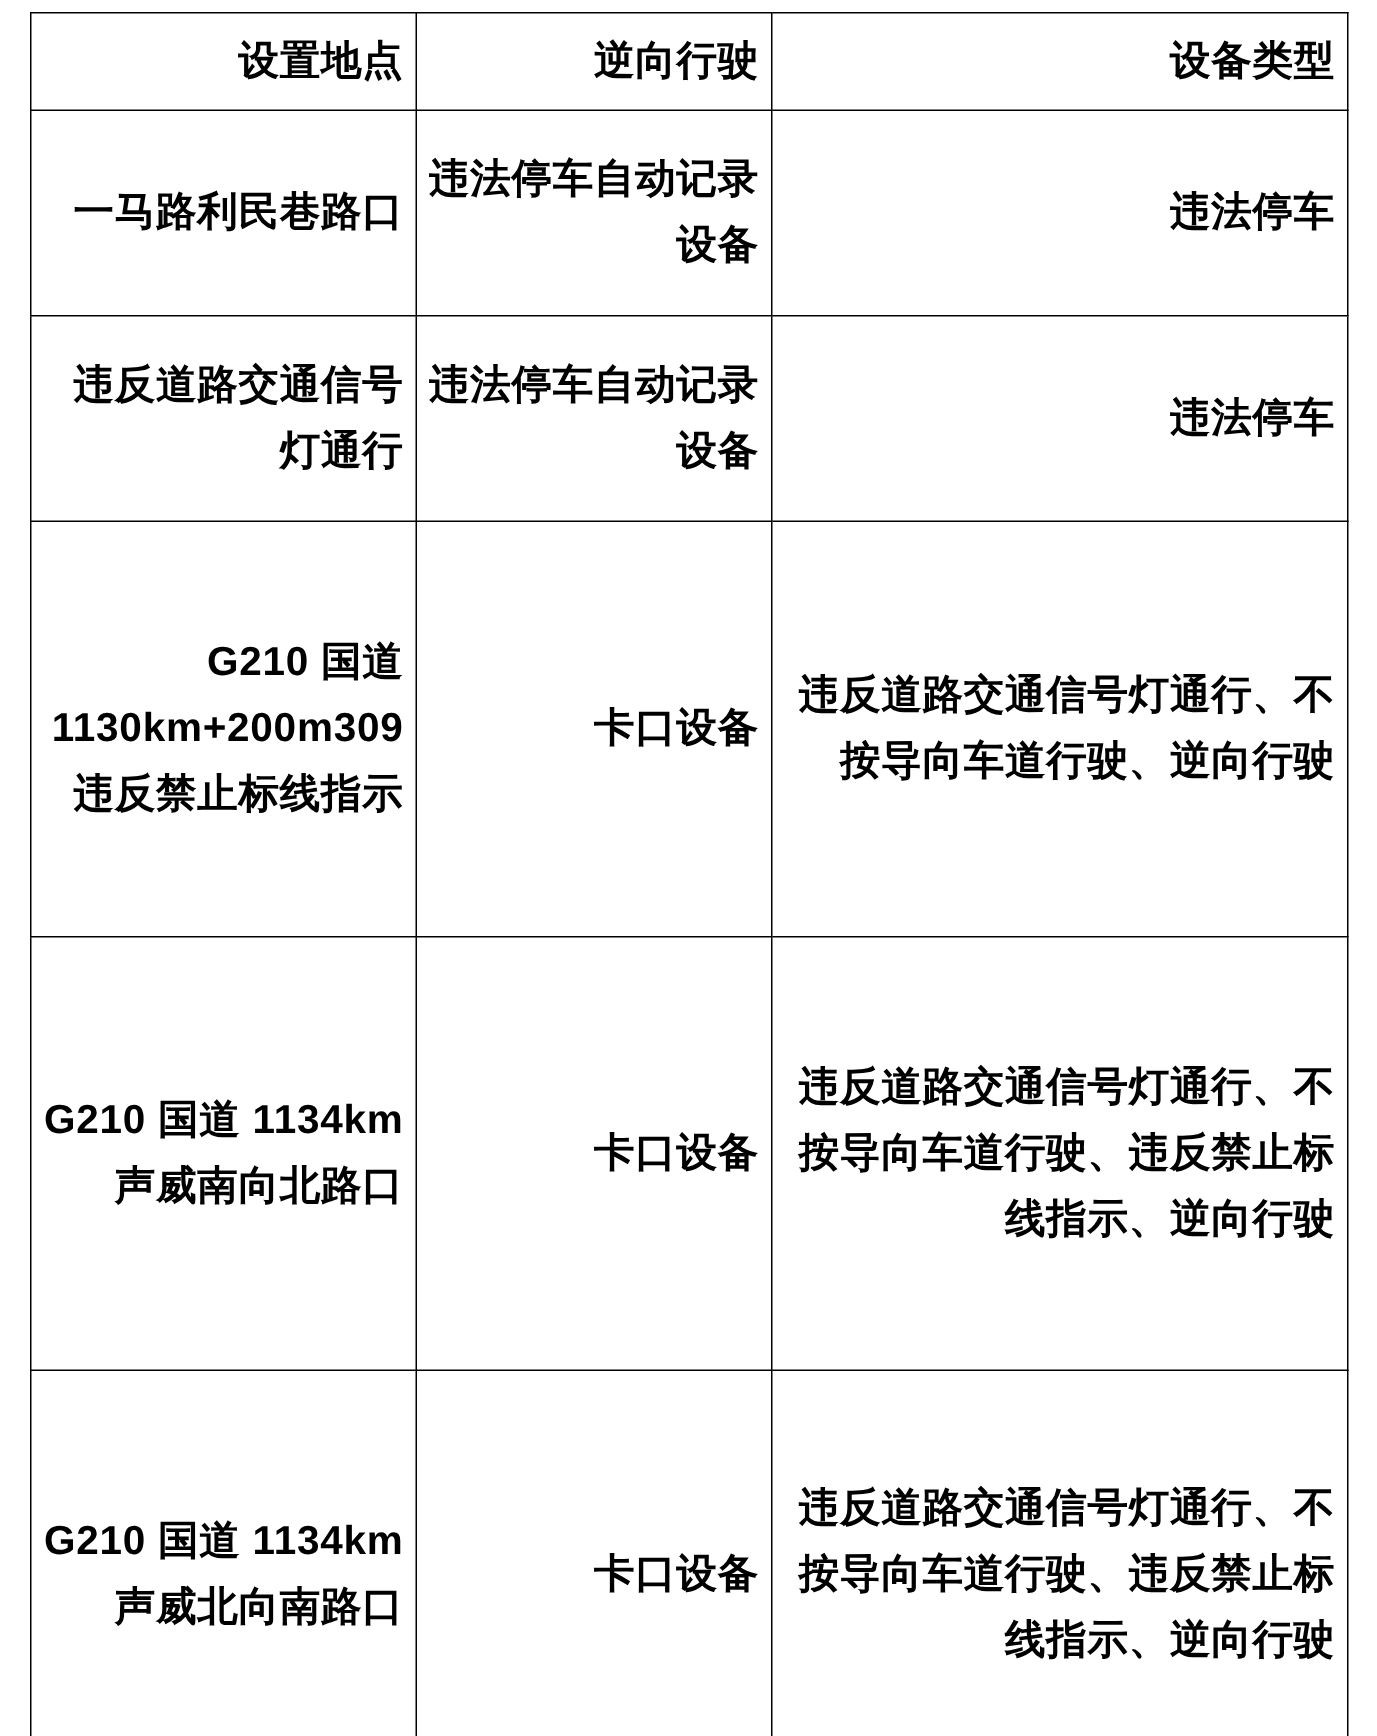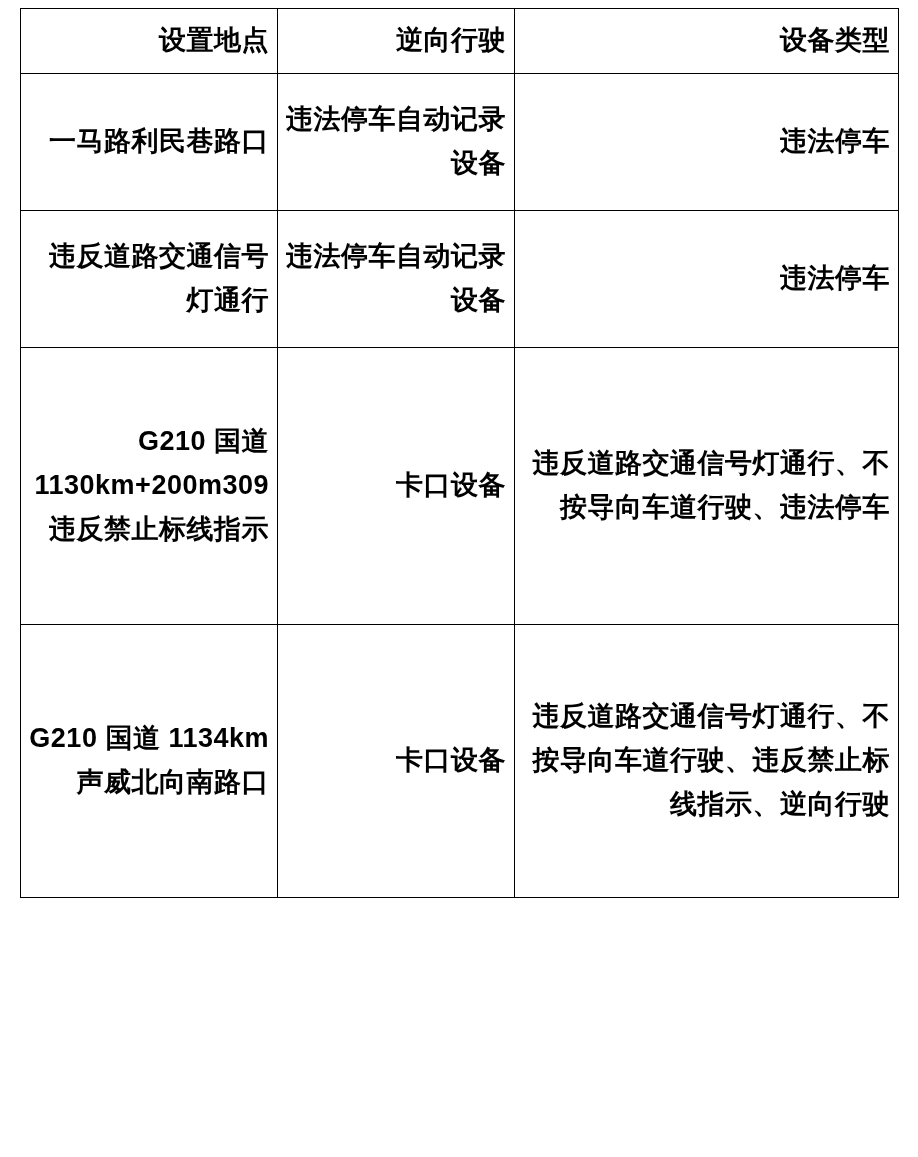"违反道路交通信号灯通行、不按导向车道行驶、违法停车" td.viol { text: 违法停车 -> 逆向行驶 }
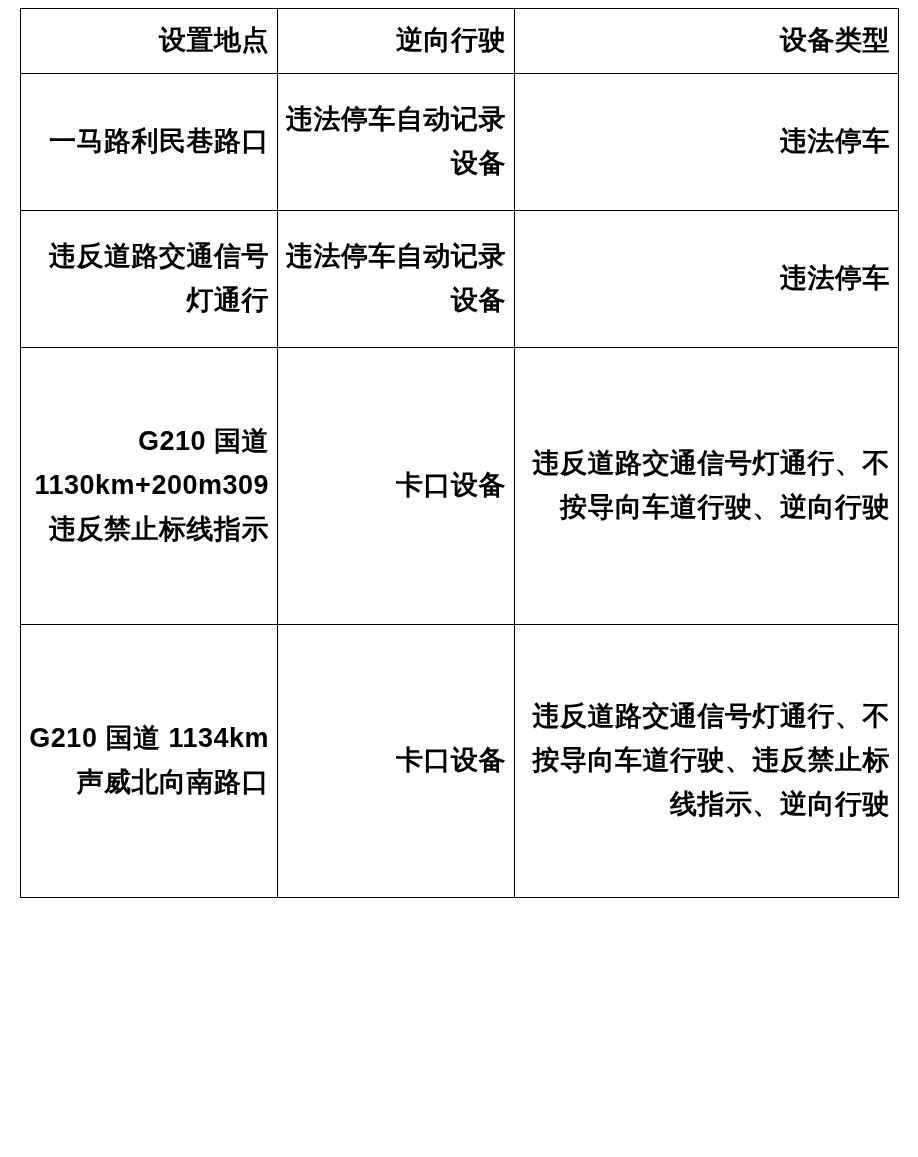"G210 国道 1134km 声威南向北路口" tr.r4 { html: none -> <tr> <td>G210 国道 1134km 声威南向北路口</td> <td>卡口设备</td> <td>违反道路交通信号灯通行、不按导向车道行驶、违反禁止标线指示、逆向行驶</td> </tr> }
